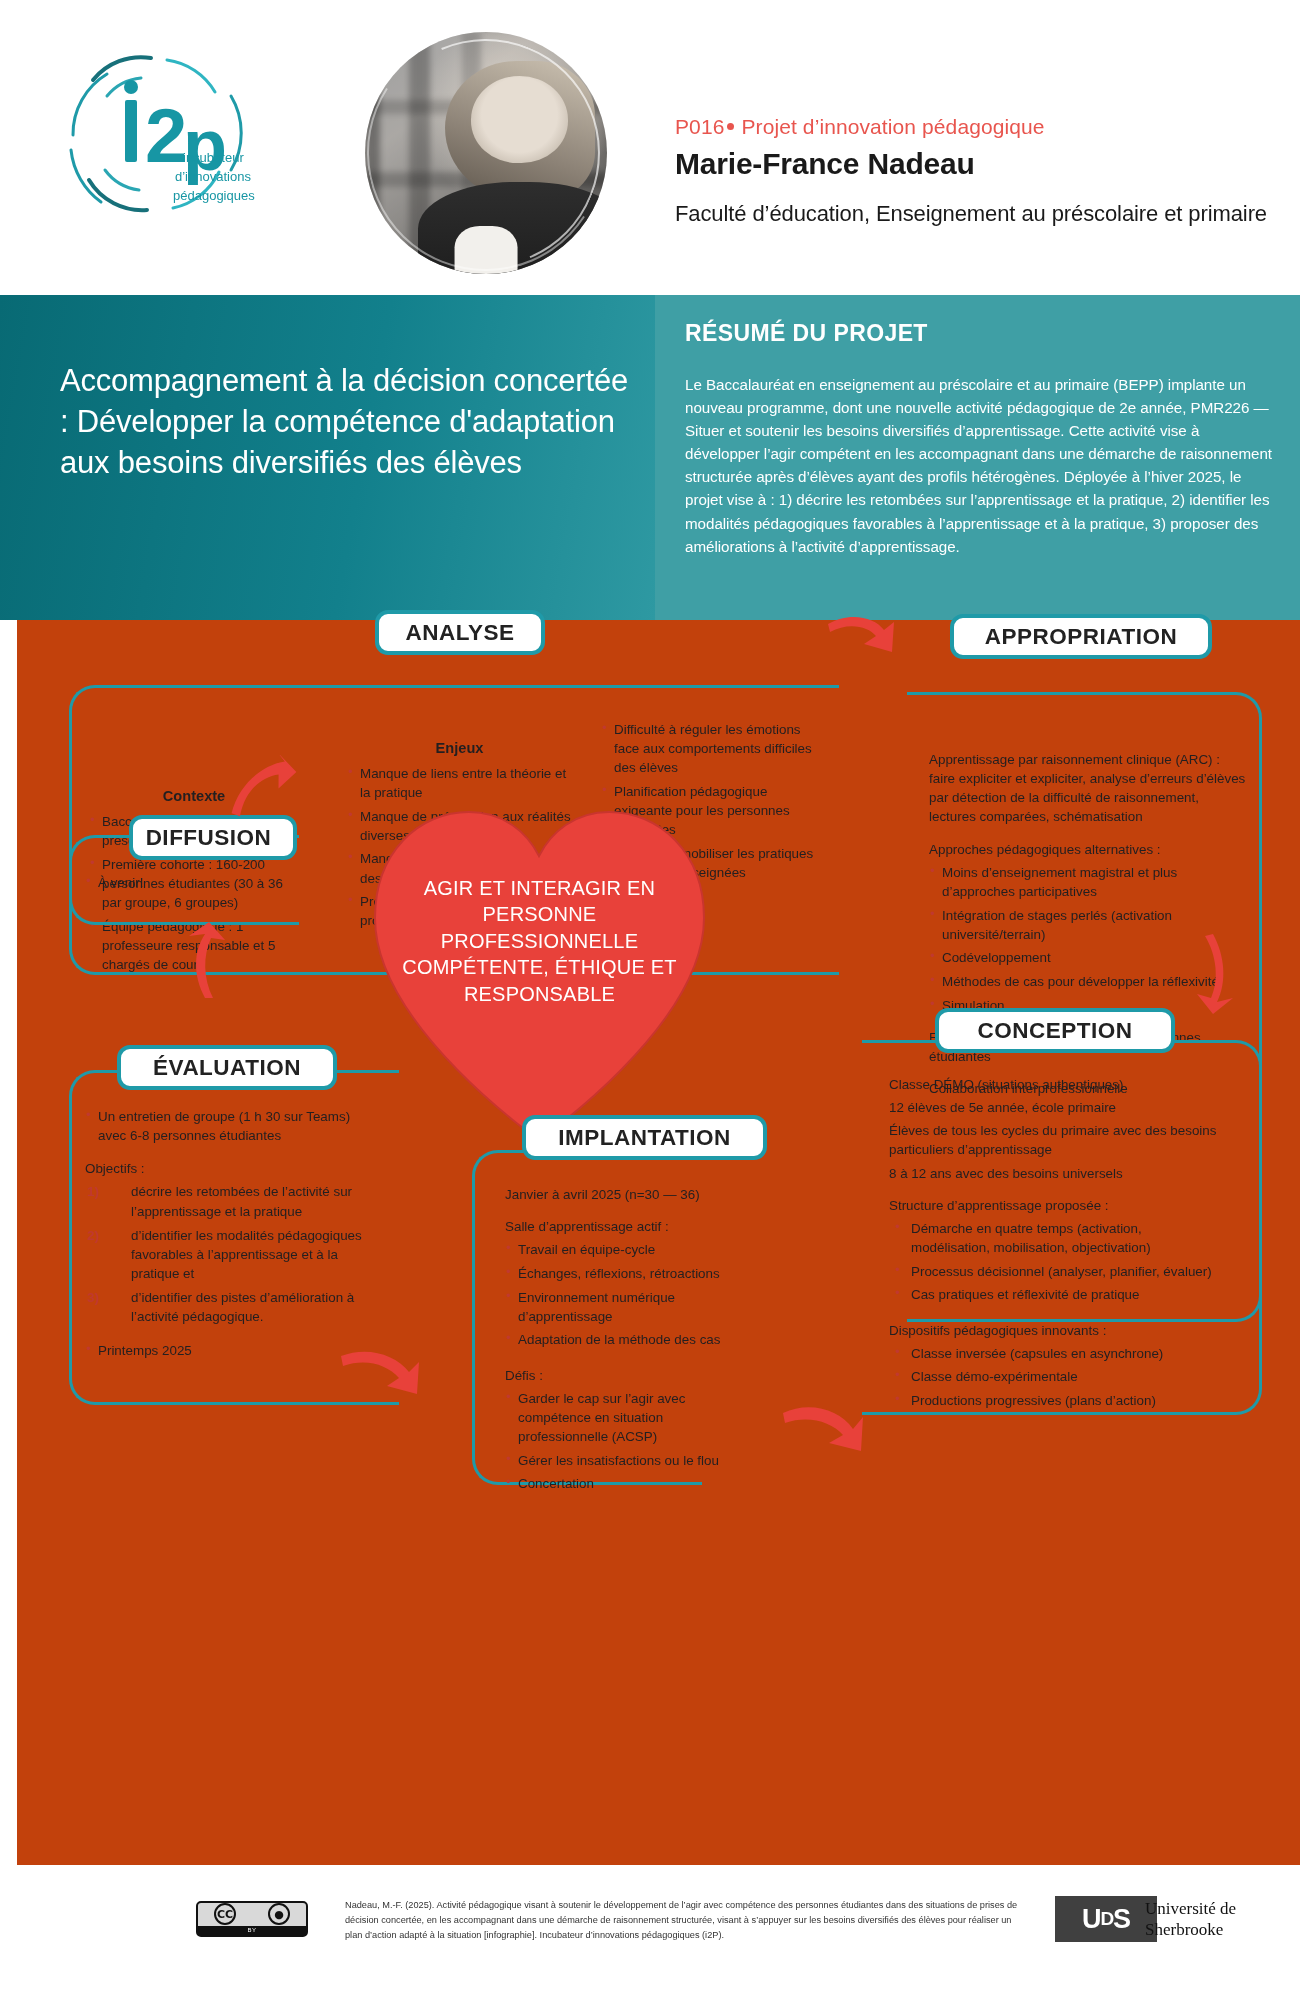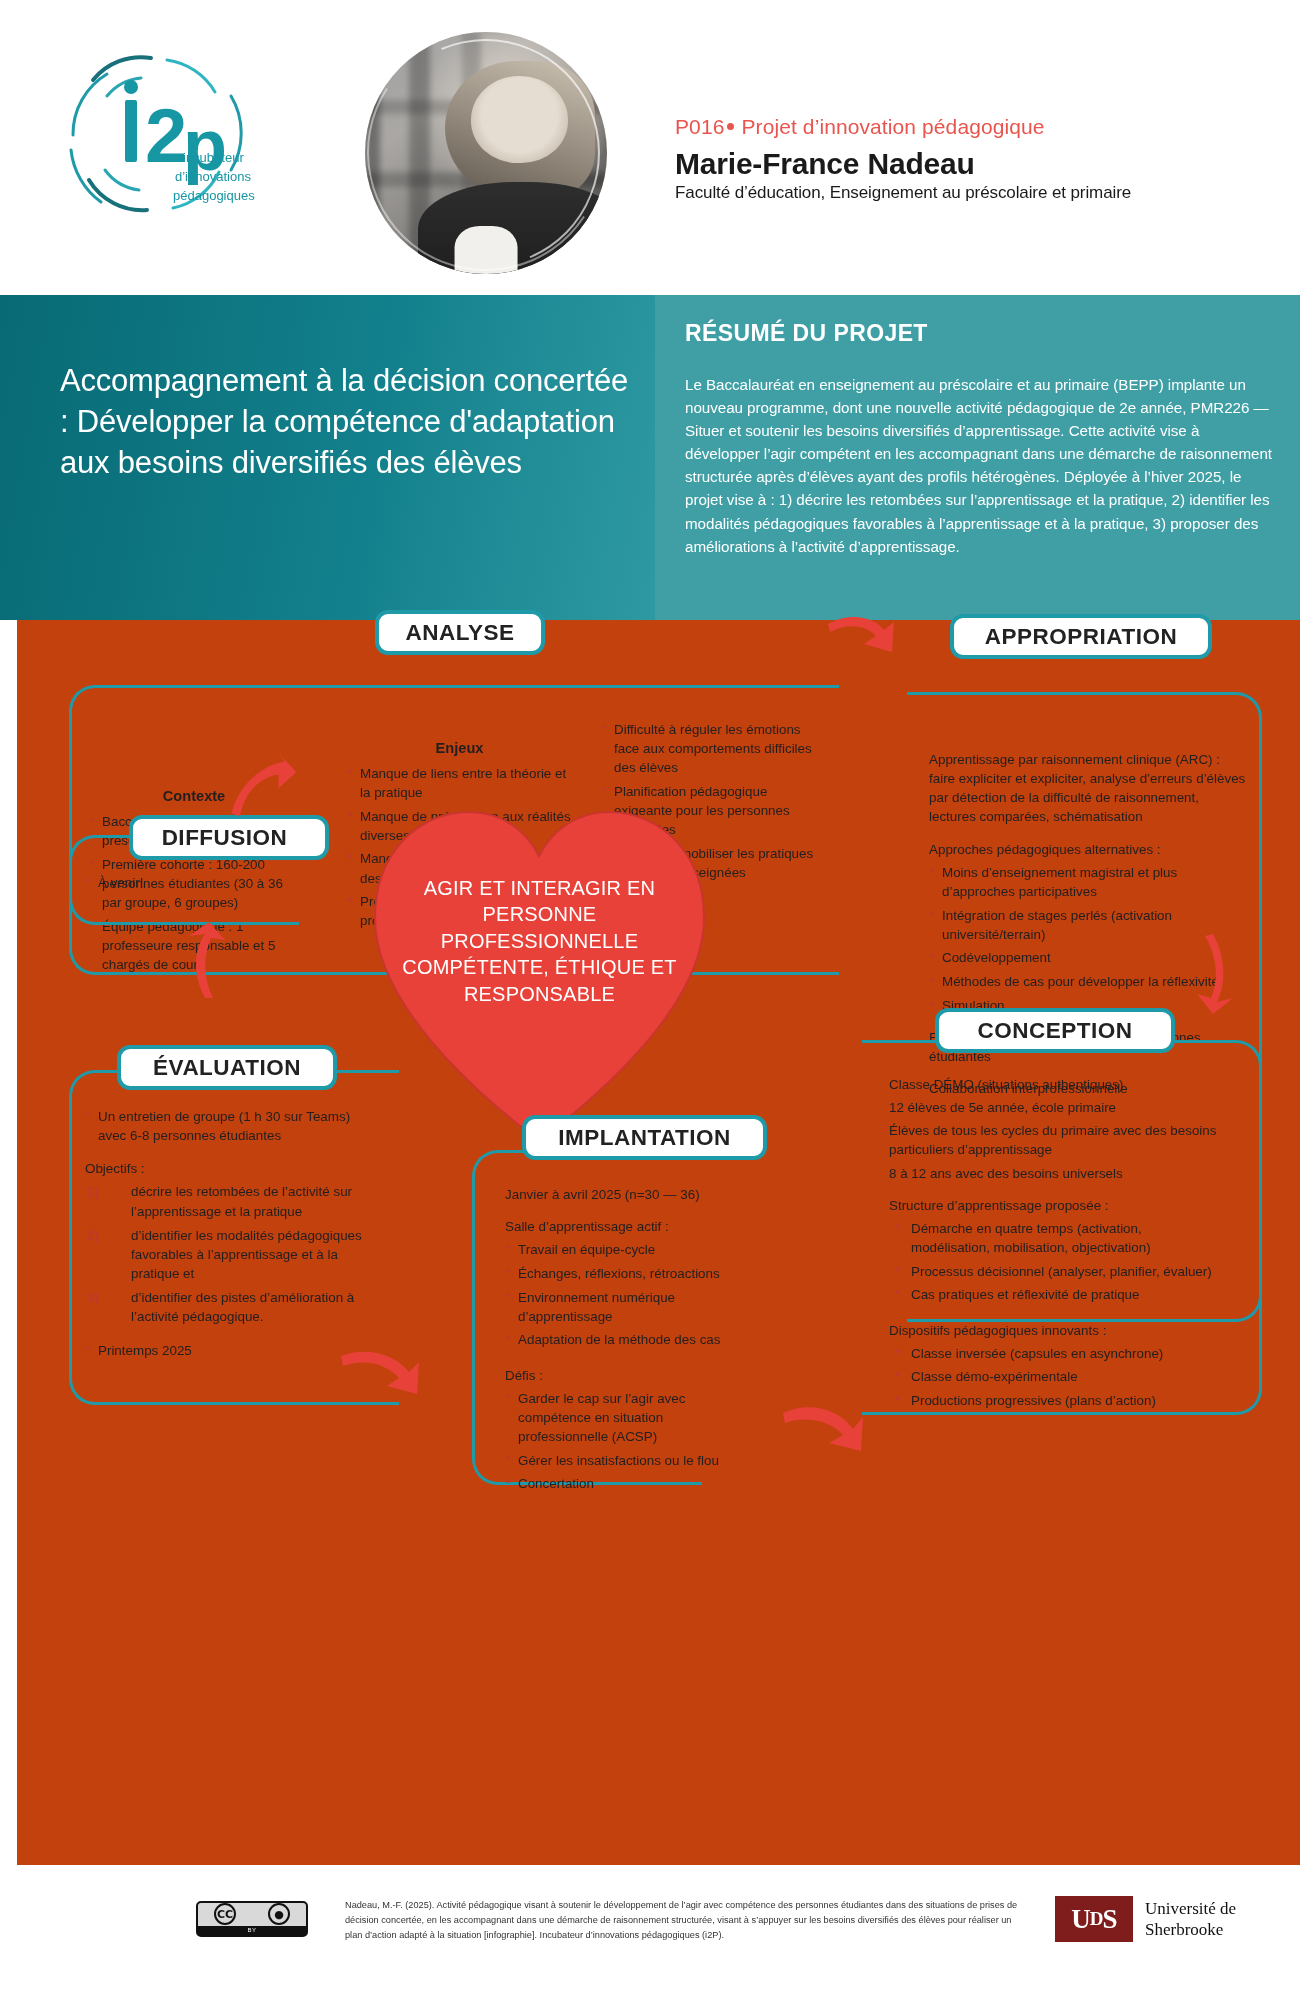"Faculté d’éducation, Enseignement au" .pres-fac { font-size: 17px -> 22px; margin-top: 2px -> 20px }
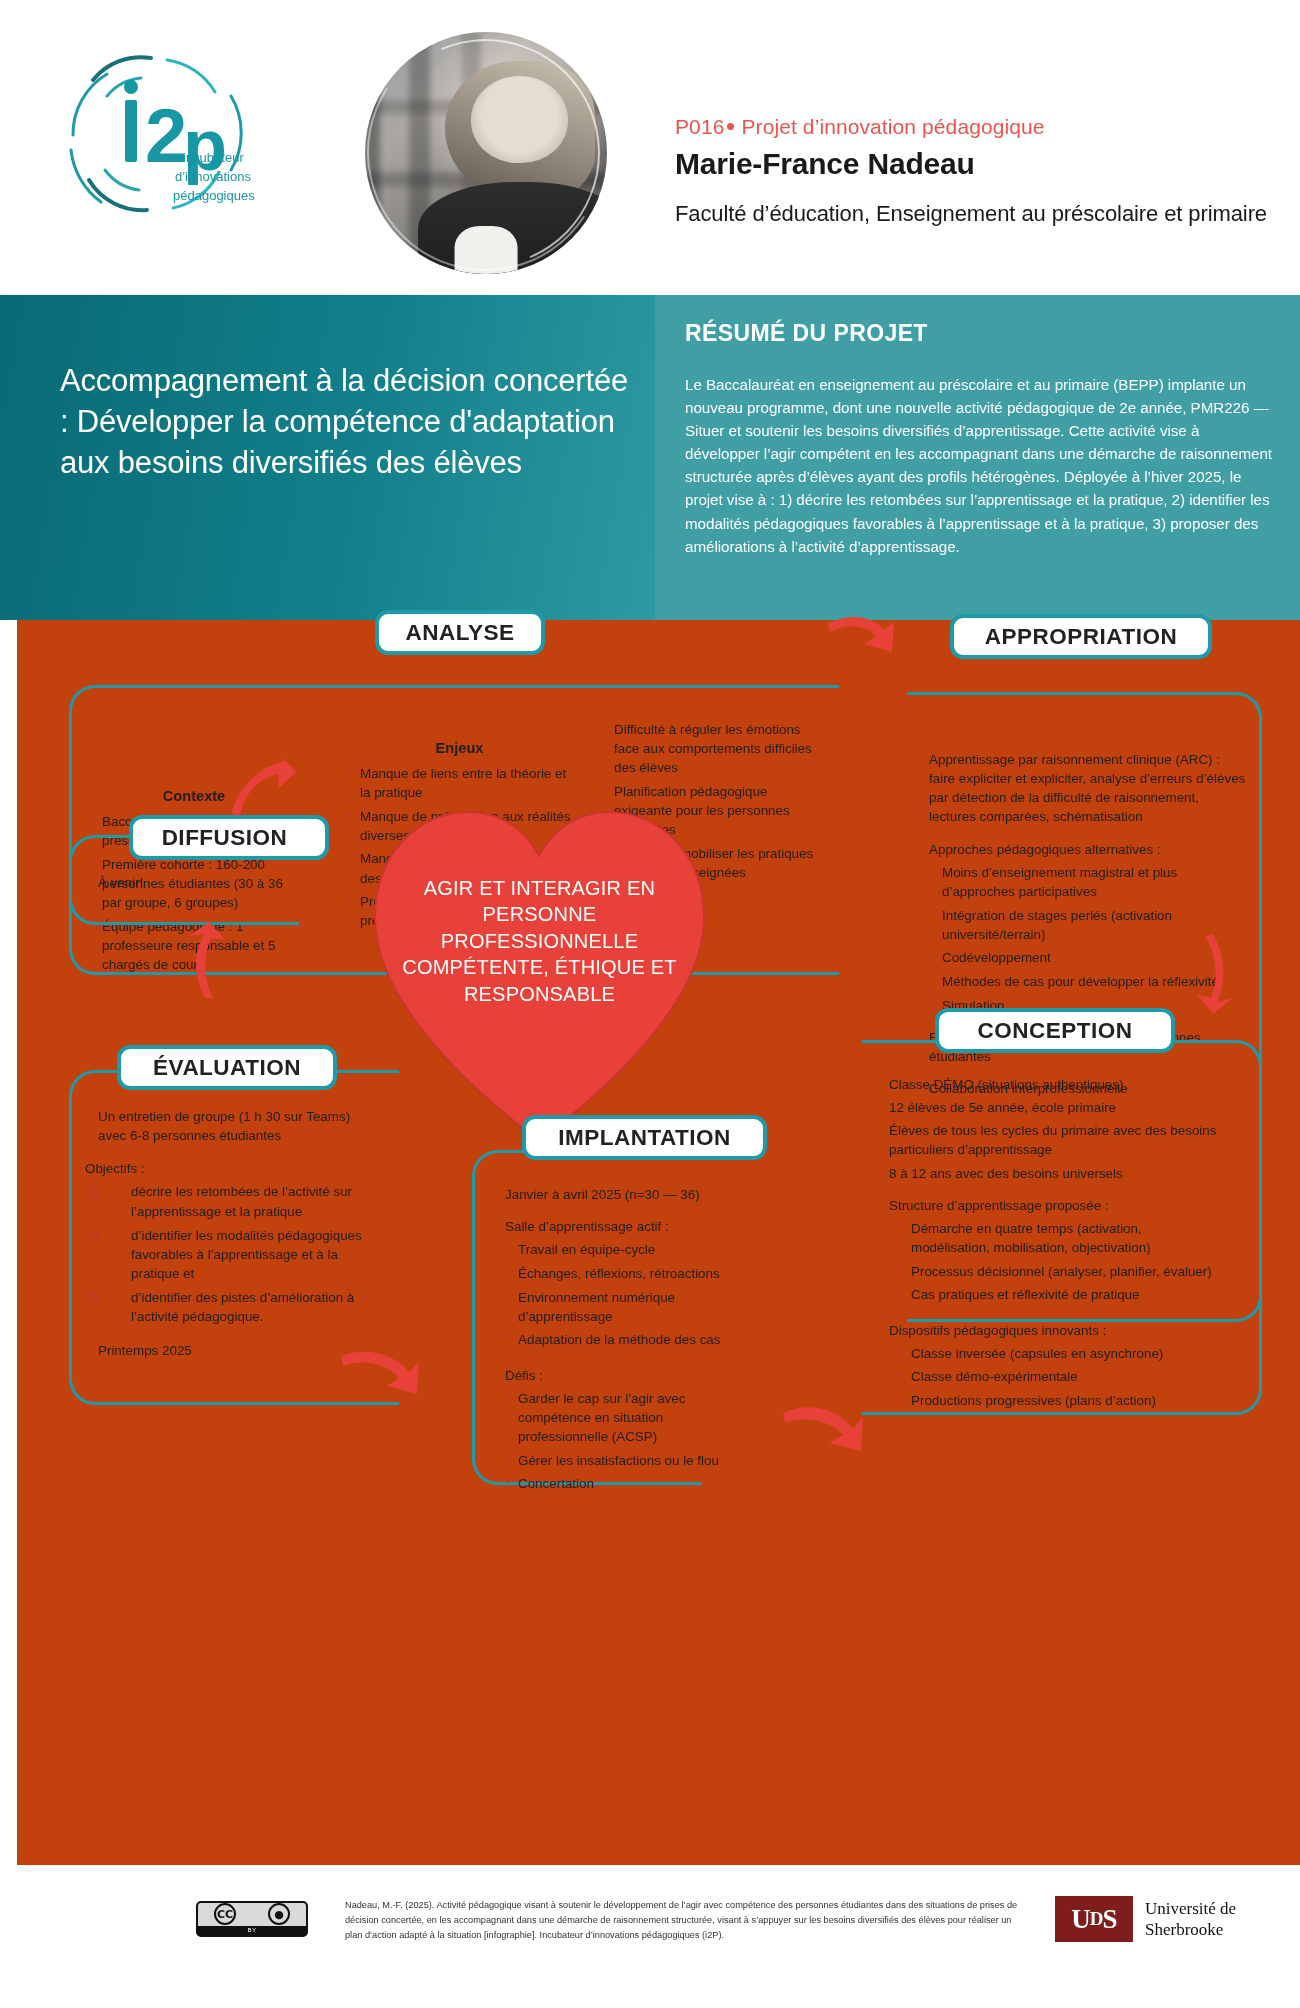"DIFFUSION" div.tag { width: 200px -> 168px }
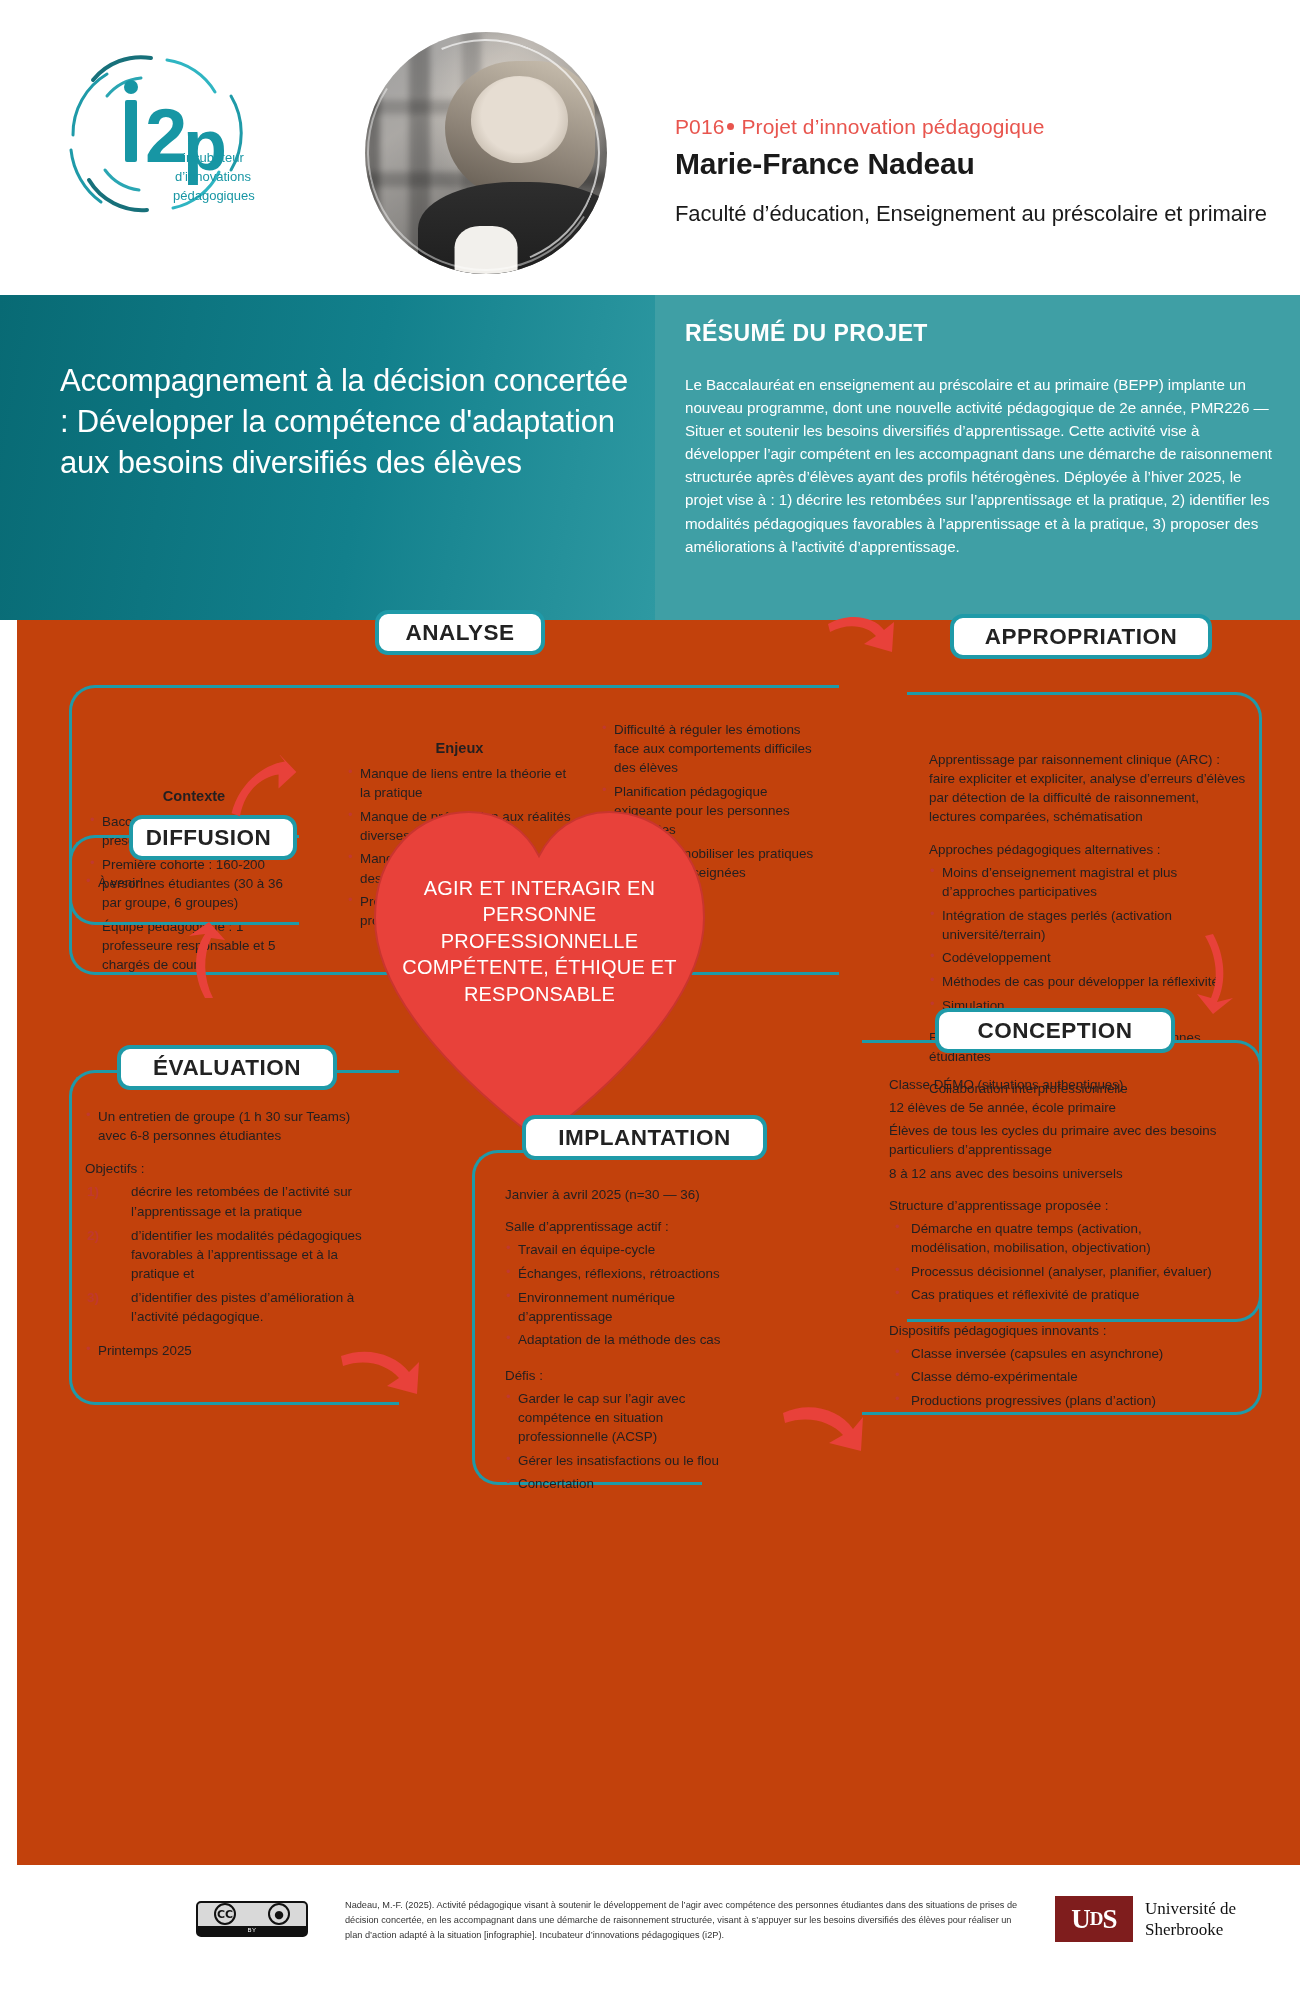"U S" .uds .mark { background: #7f1d1d -> #404040; font-family: Liberation Serif, serif -> Liberation Sans, sans-serif; width: 78px -> 102px }
